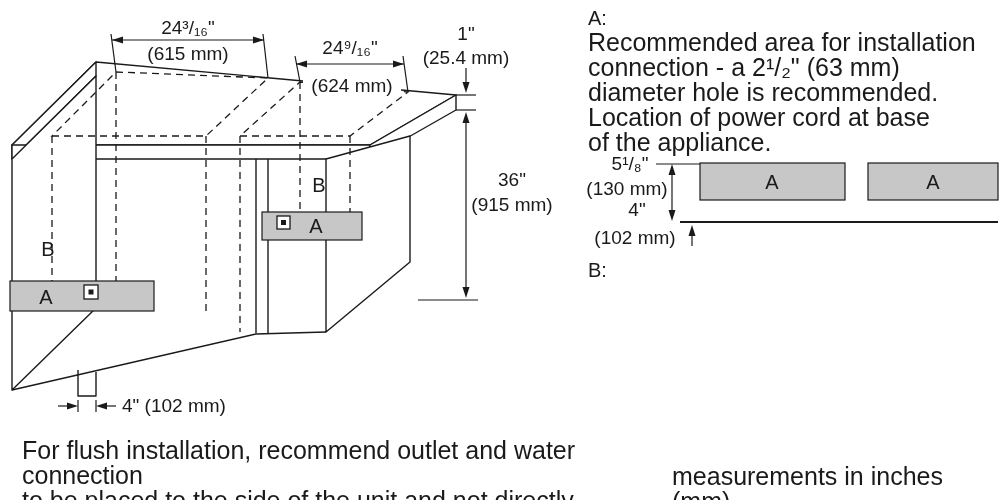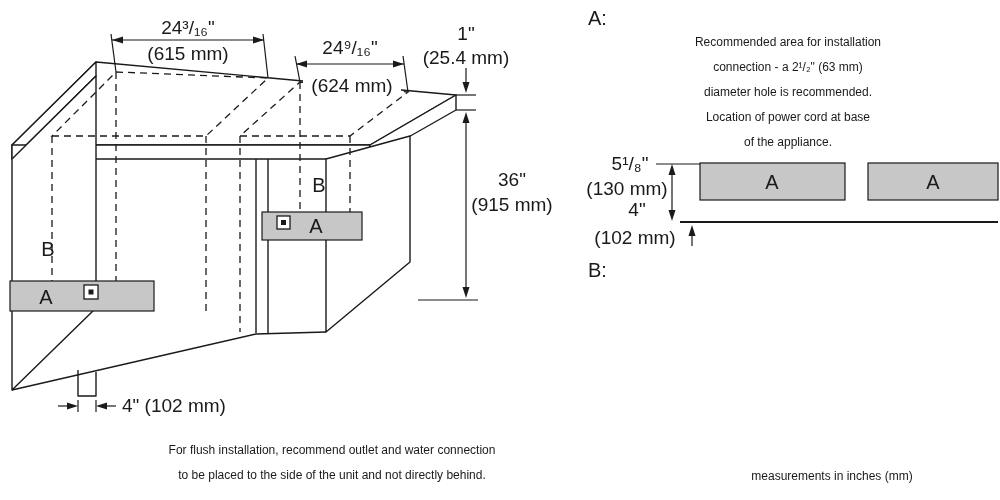"Recommended area for installation" .txt { font-size: 12px -> 25px; text-align: center -> none }
